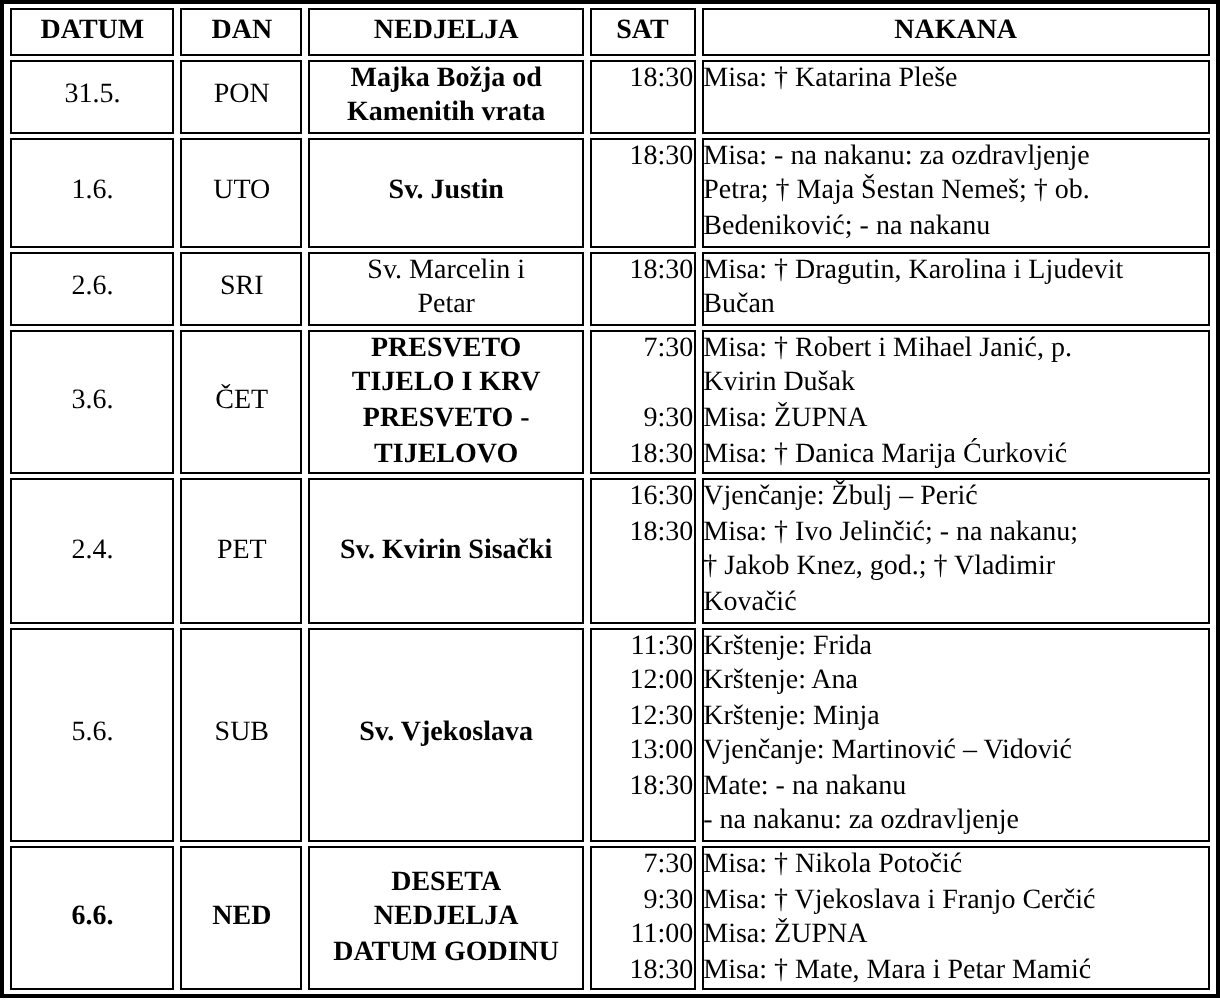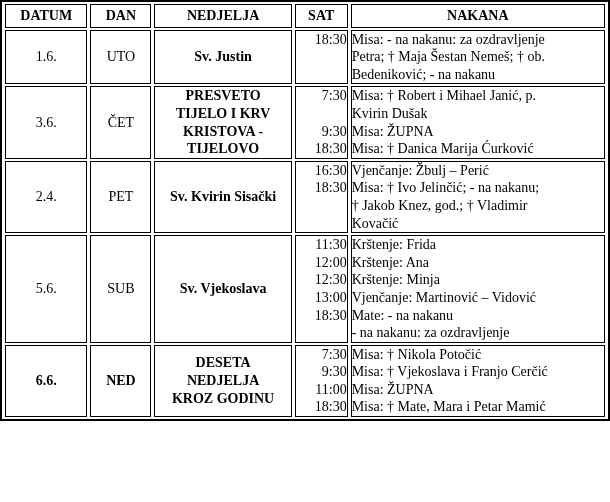"31.5." tr { html: none -> <tr> <td>31.5.</td> <td>PON</td> <td> <div>Majka Božja od</div> <div>Kamenitih vrata</div> </td> <td> <div>18:30</div> </td> <td> <div>Misa: † Katarina Pleše</div> </td> </tr> }
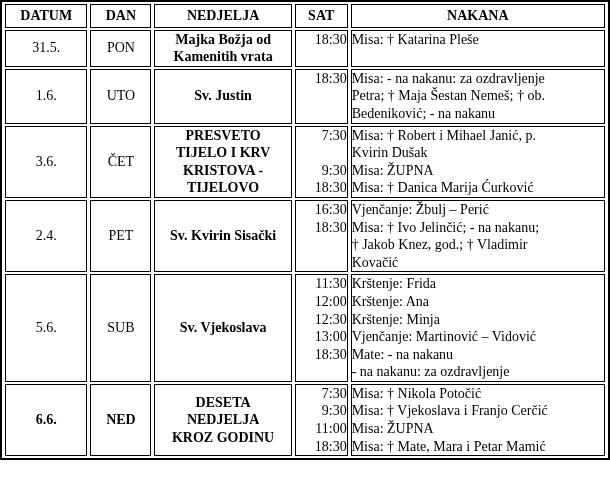"2.6." tr { html: none -> <tr> <td>2.6.</td> <td>SRI</td> <td> <div>Sv. Marcelin i</div> <div>Petar</div> </td> <td> <div>18:30</div> </td> <td> <div>Misa: † Dragutin, Karolina i Ljudevit</div> <div>Bučan</div> </td> </tr> }
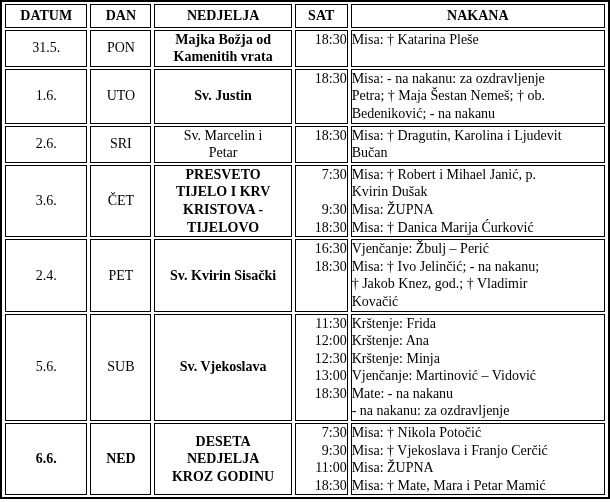"KRISTOVA -" div.line { text: KRISTOVA -> PRESVETO }
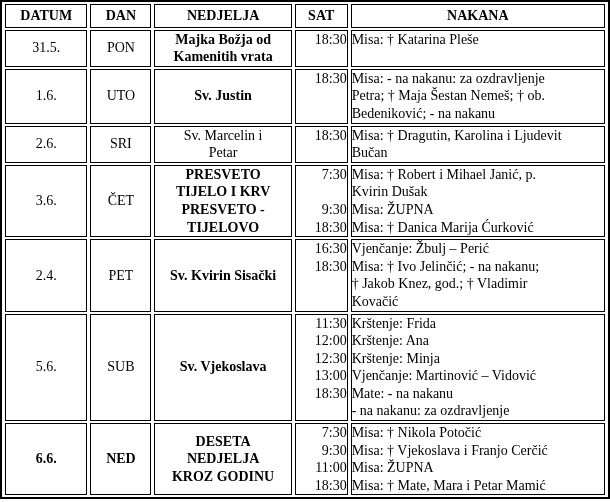"KROZ GODINU" div.line { text: KROZ -> DATUM }
